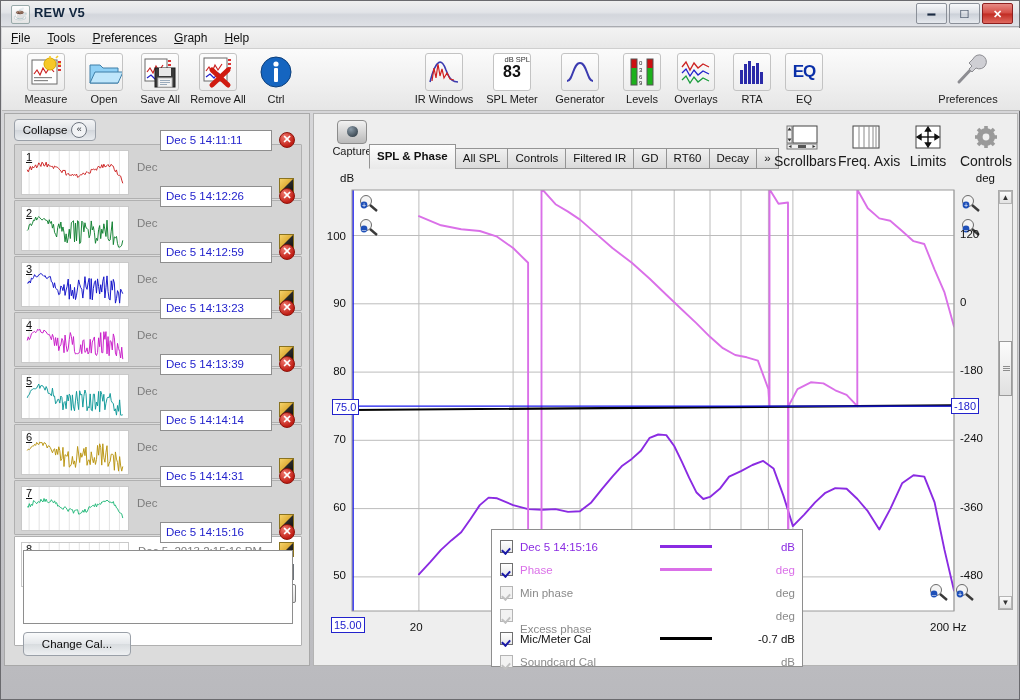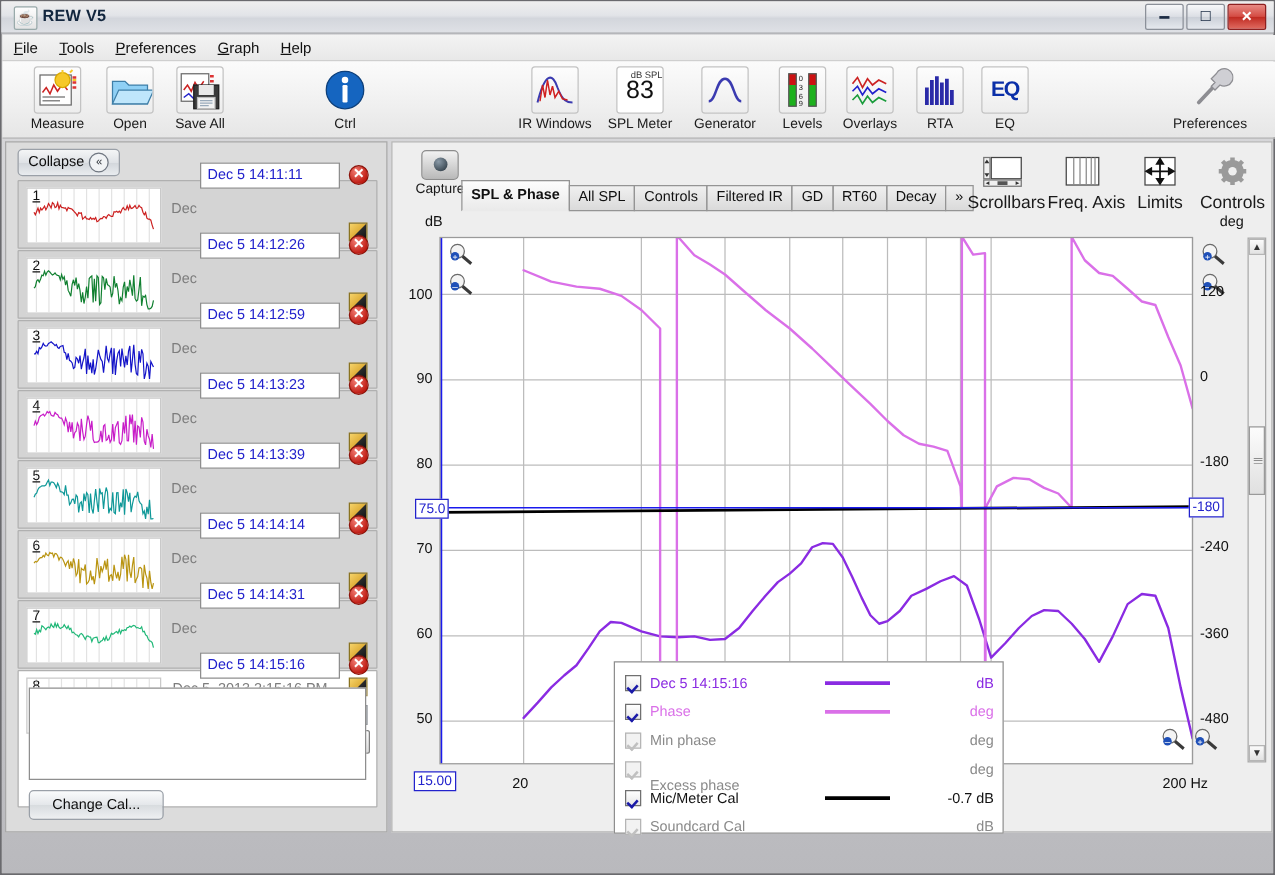"83" div { font-size: 20px -> 16px; font-weight: normal -> bold }
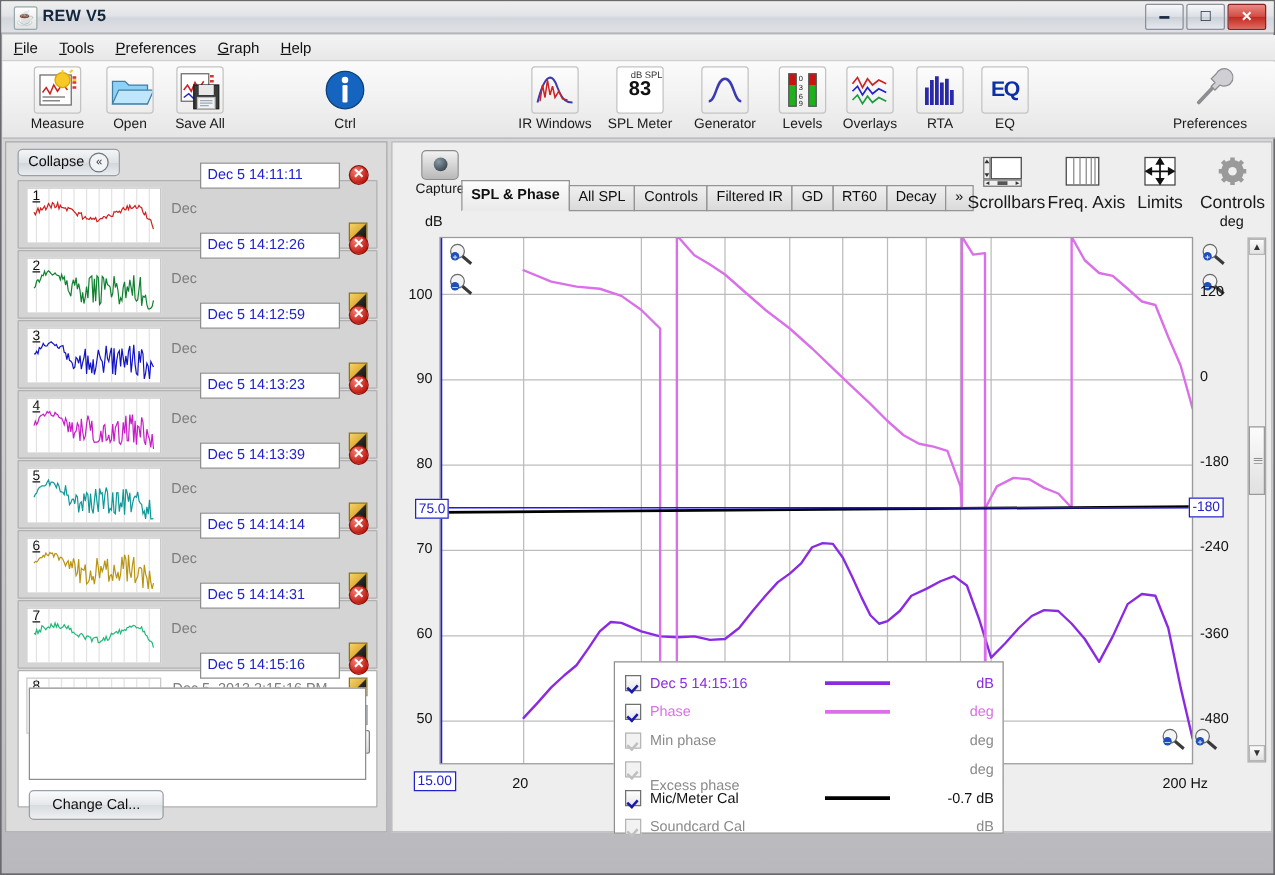"Remove All" div.tb-item { html: none -> <div> <div> <svg> <rect></rect> <polyline></polyline> <polyline></polyline> <g> <rect></rect> <rect></rect> <rect></rect> </g> <g> <line></line> <line></line> </g> </svg> </div> <div>Remove All</div> </div> }
